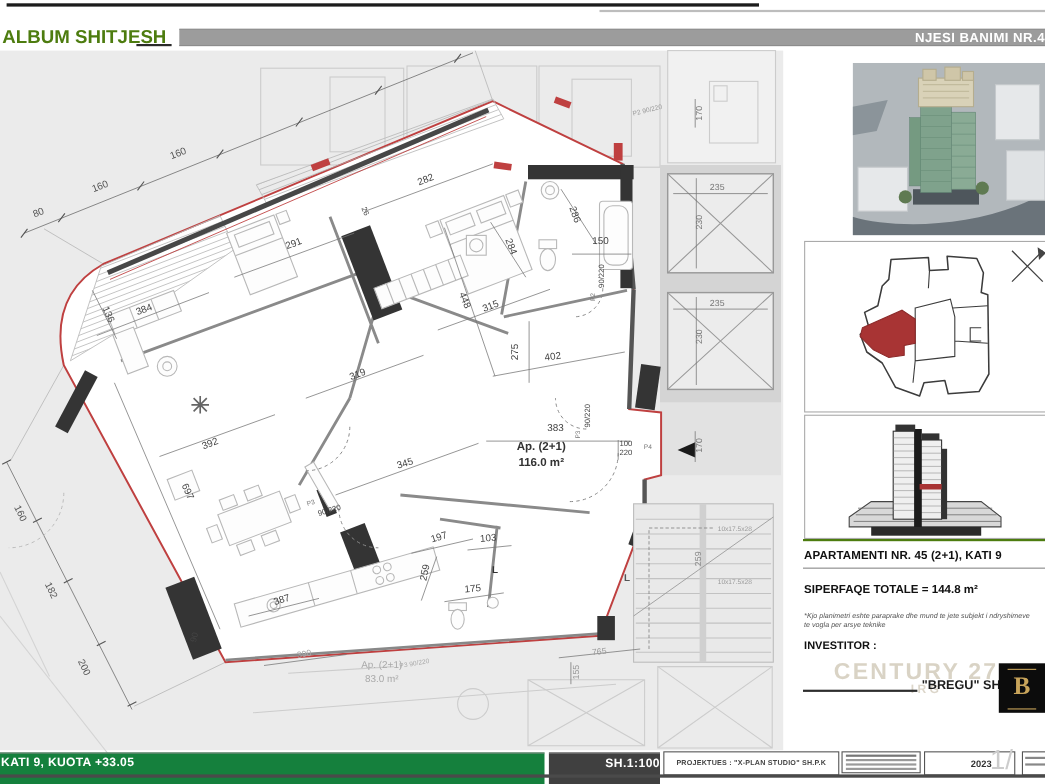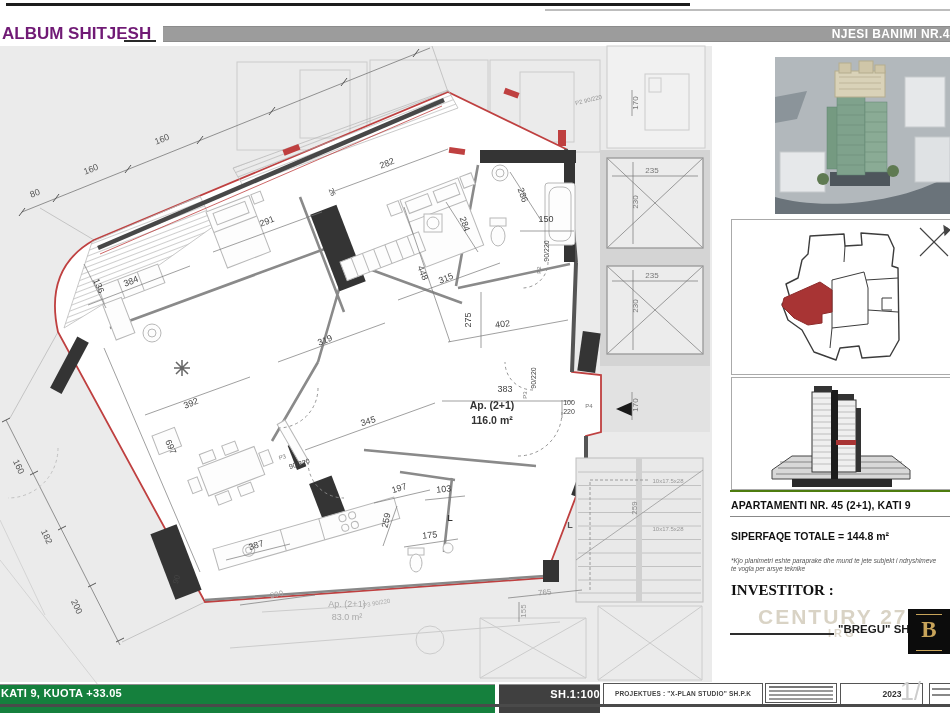"ALBUM SHITJESH" .album-title { color: #701a75 -> #4d7c0f }
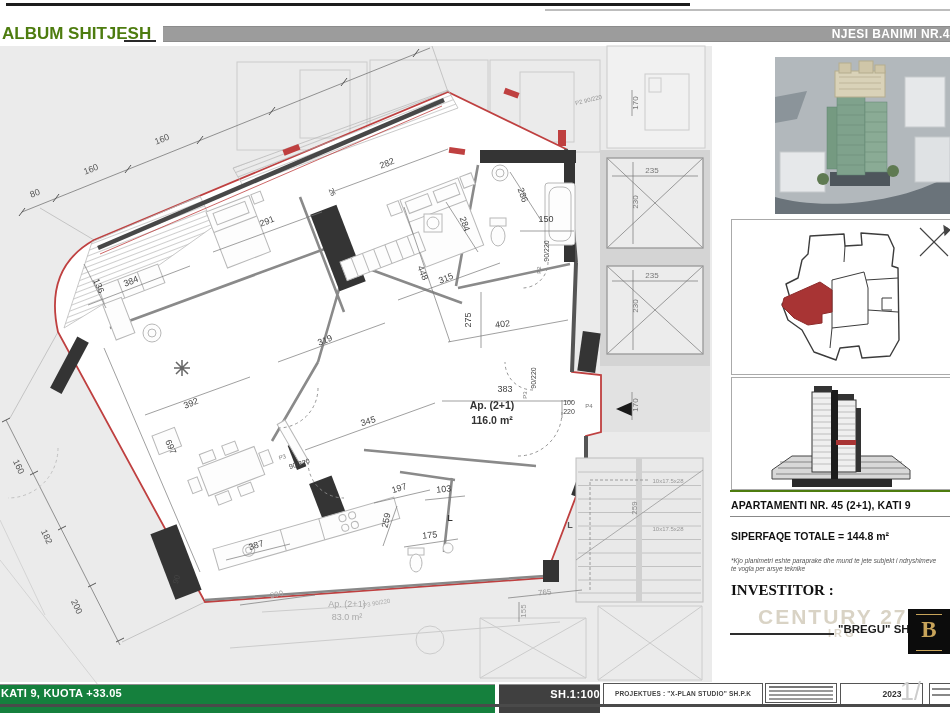"INVESTITOR :" .investor-label { font-family: Liberation Serif, serif -> none; font-size: 15px -> 10px }
